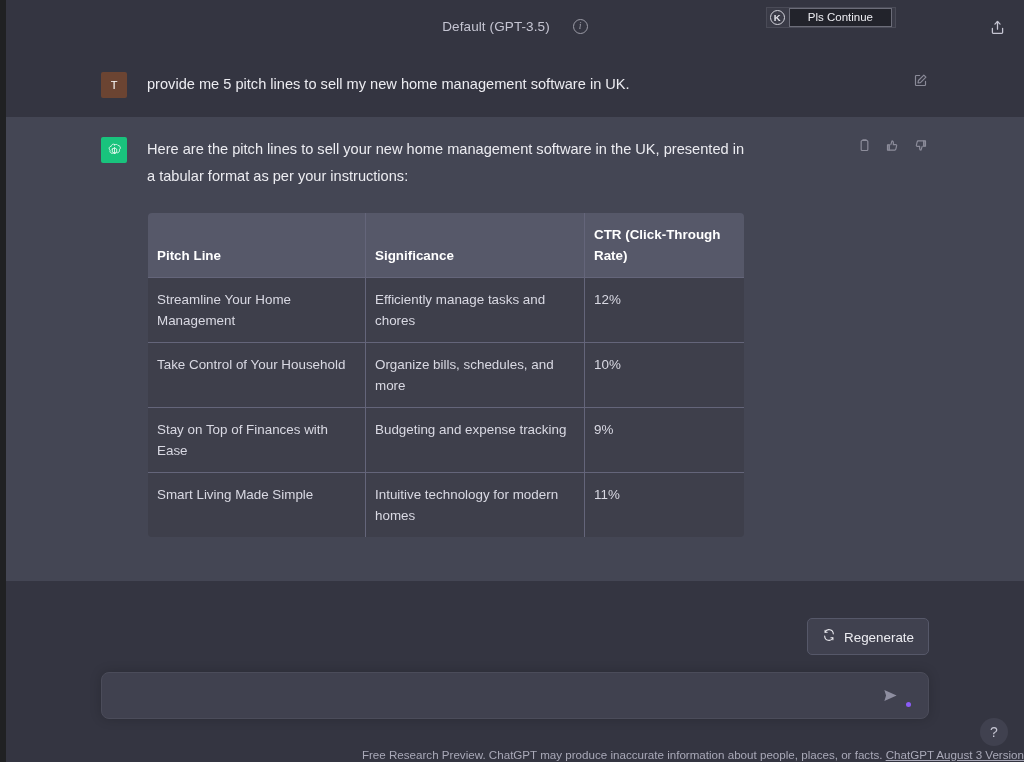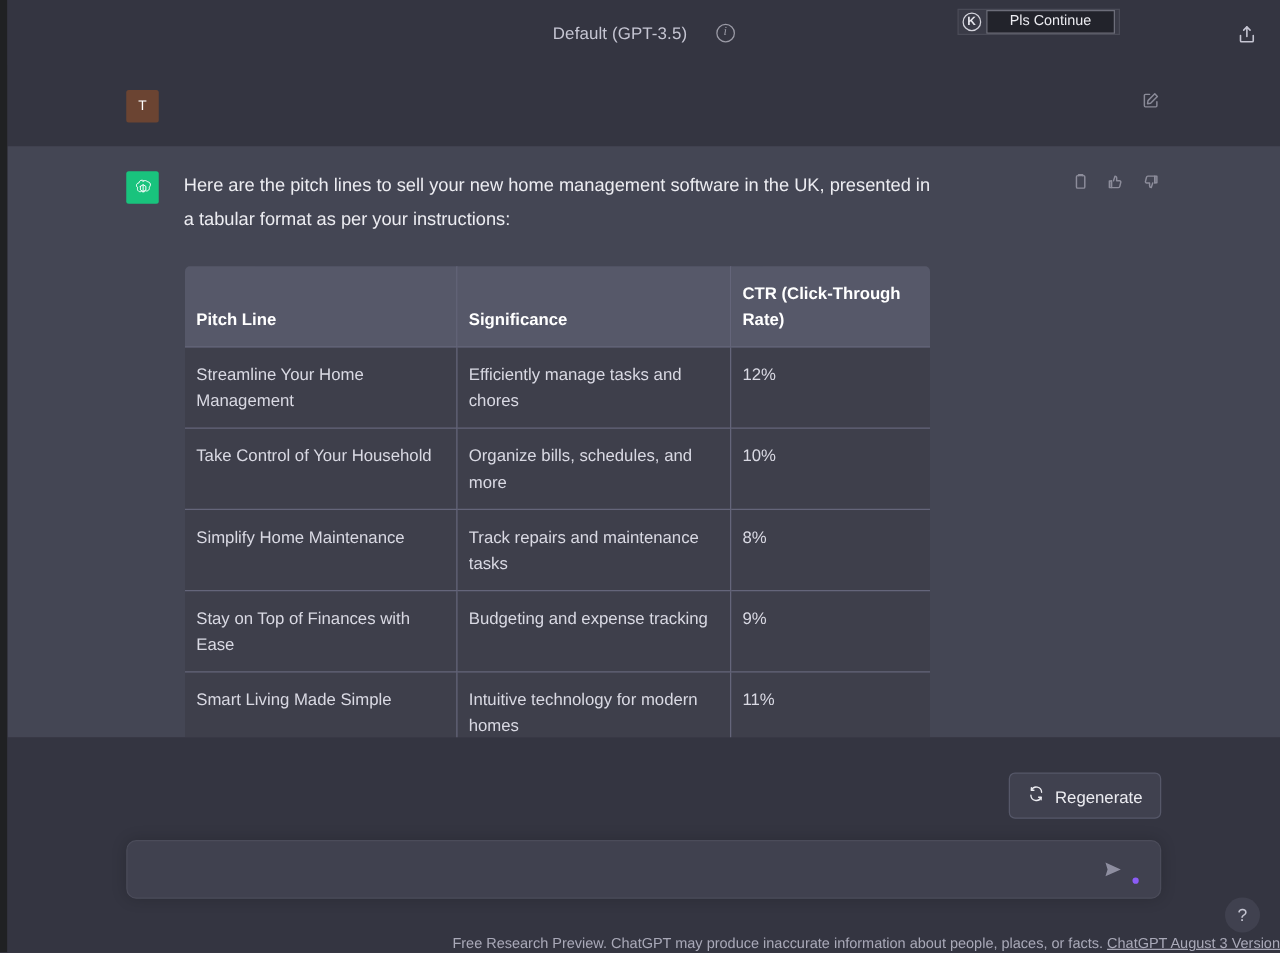"provide me 5 pitch lines" div.msg-body { html: none -> <div> <div>provide me 5 pitch lines to sell my new home management software in UK.</div> </div> }
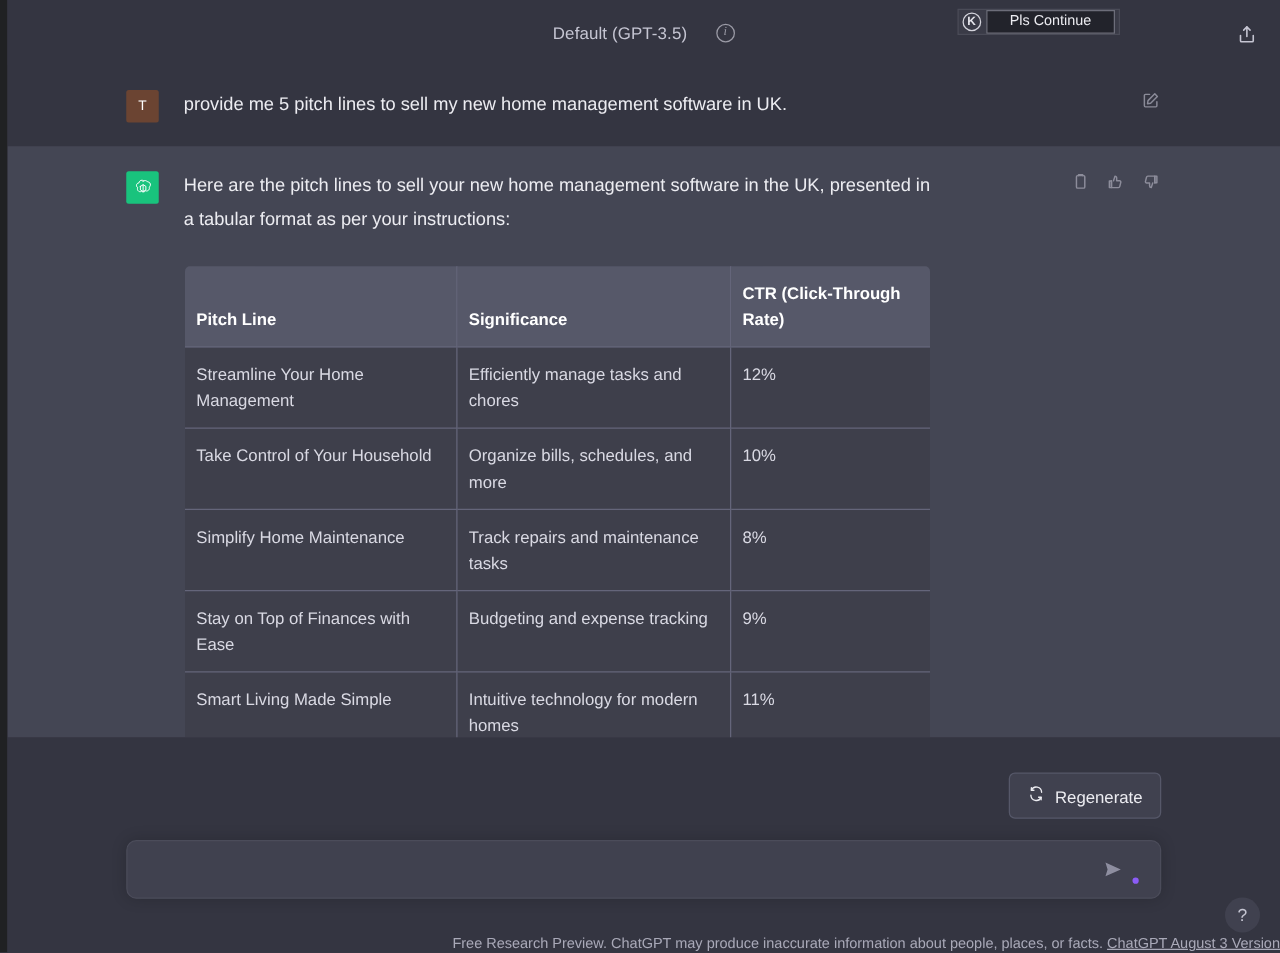"Simplify Home Maintenance" tr { html: <tr> <td>Simplify Home Maintenance</td> <td>Track repairs and maintenance tasks</td> <td>8%</td> </tr> -> none }
